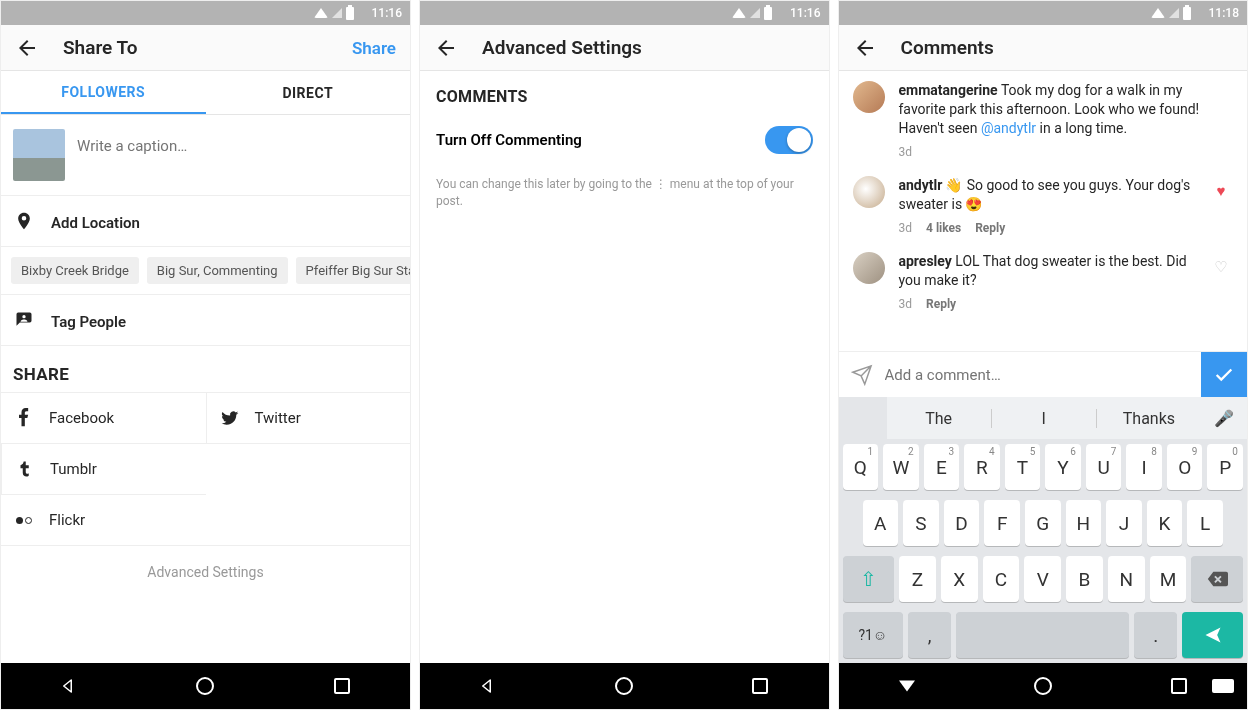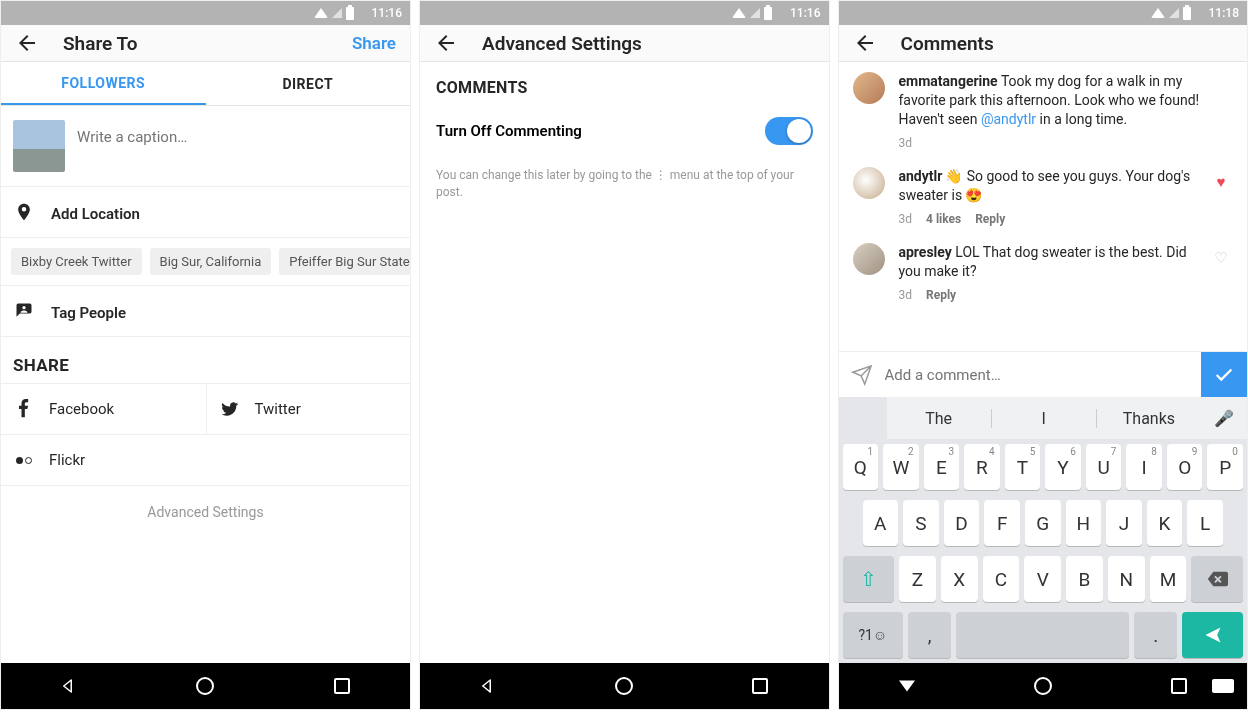"Share To" .toolbar { height: 37px -> 46px }
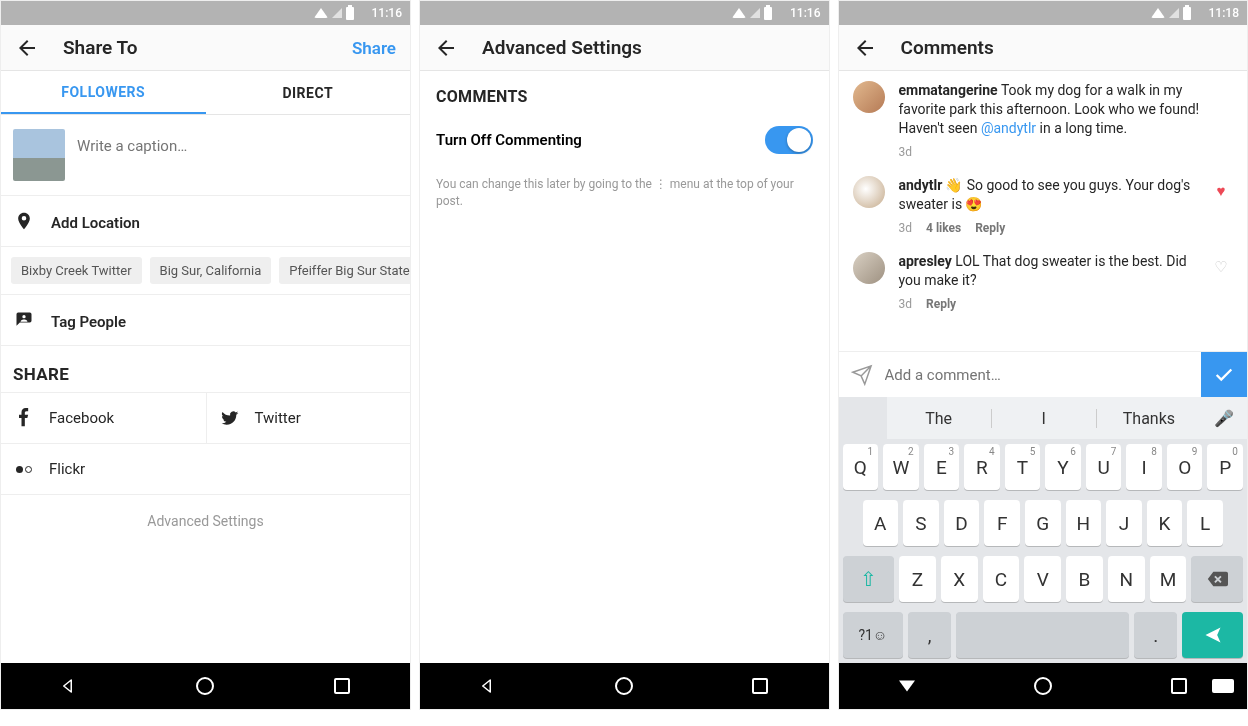"Bixby Creek Twitter" span.chip { text: Twitter -> Bridge }
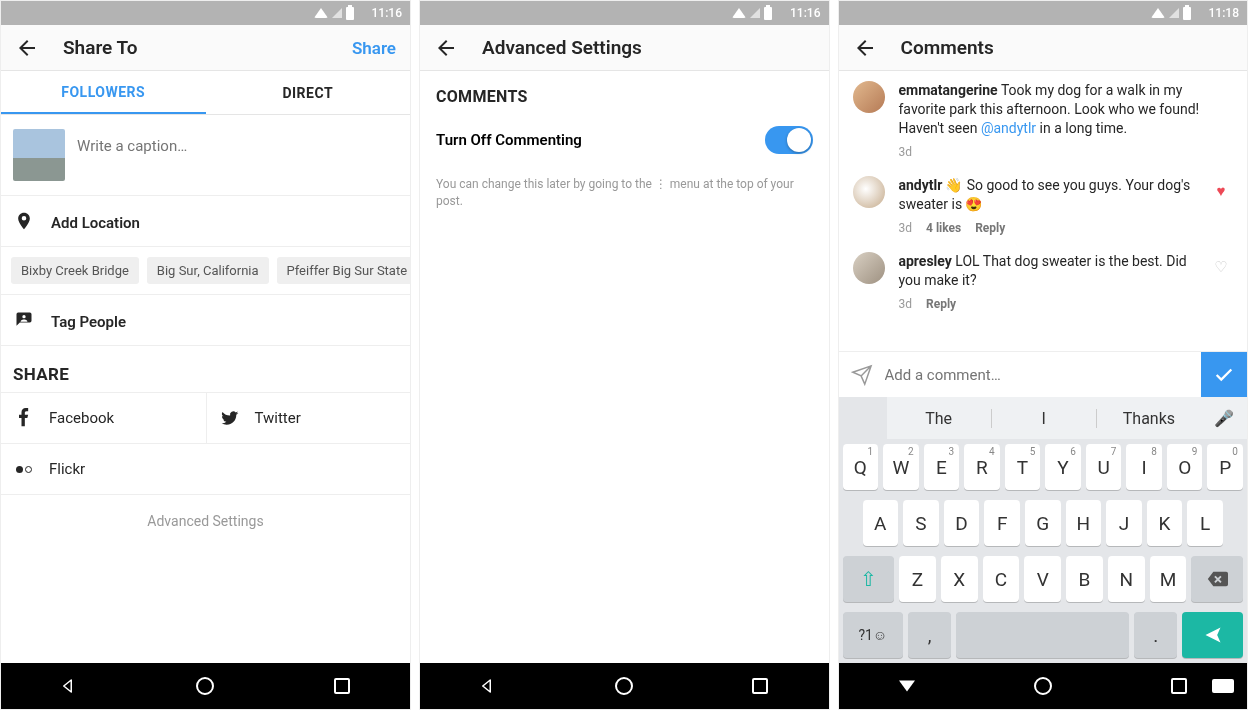"Big Sur, California" span.chip { text: California -> Commenting }
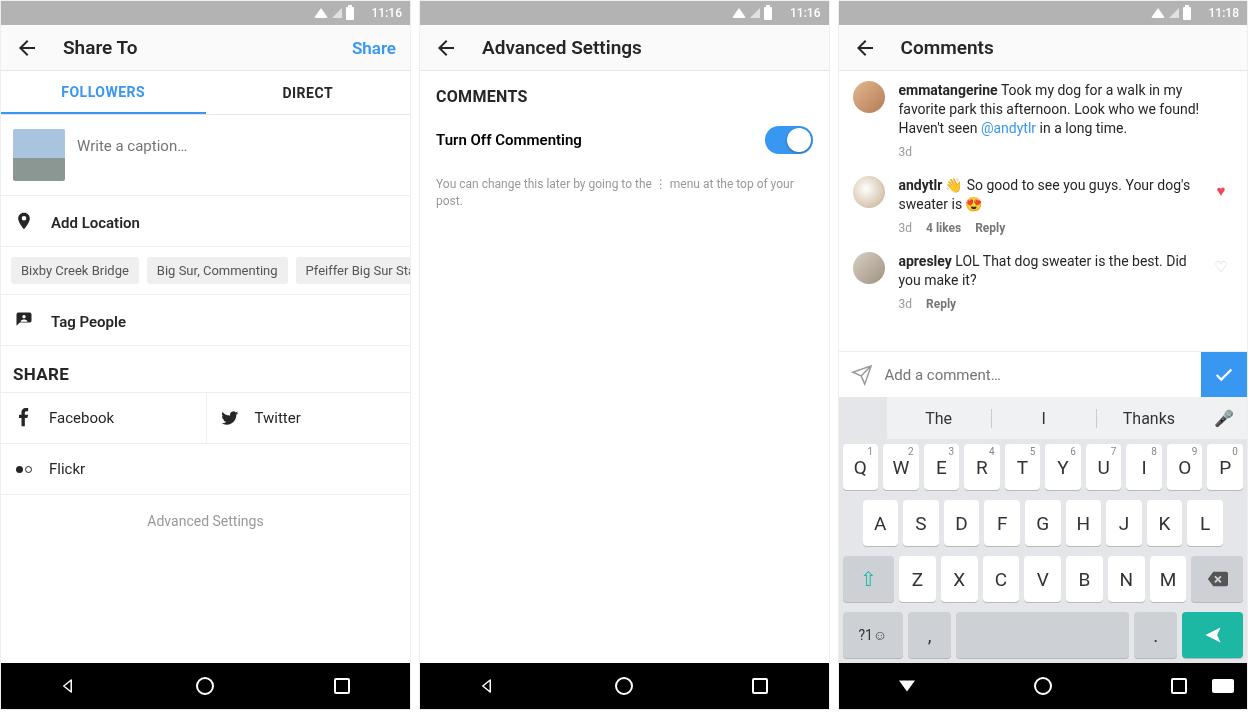"Tumblr" div.share-cell { html: none -> <div> <span> <svg> <path></path> </svg> </span> <span>Tumblr</span> </div> }
